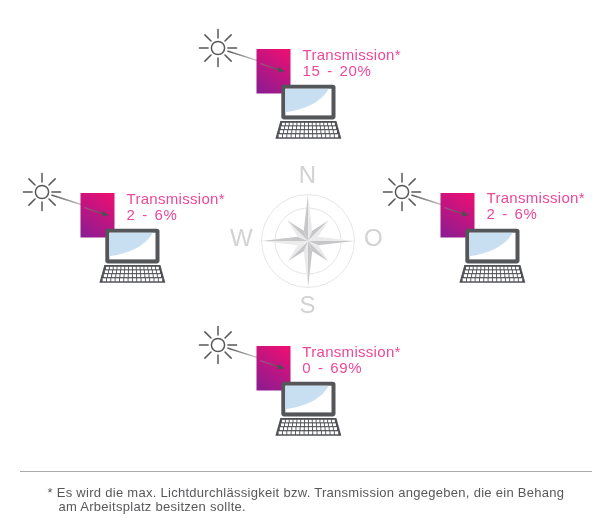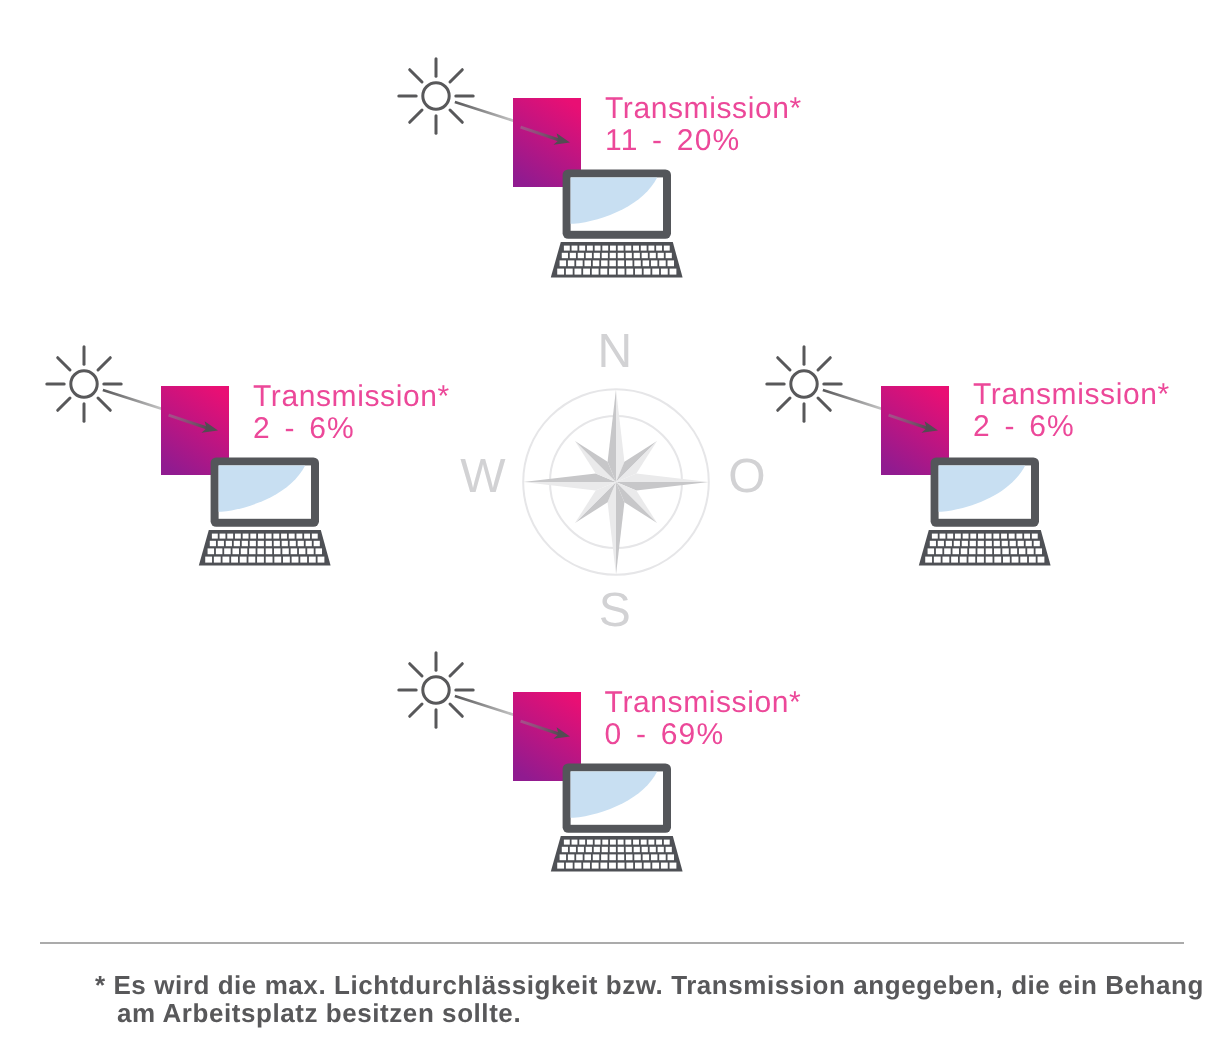"11 - 20%" span.v { text: 11 -> 15 }
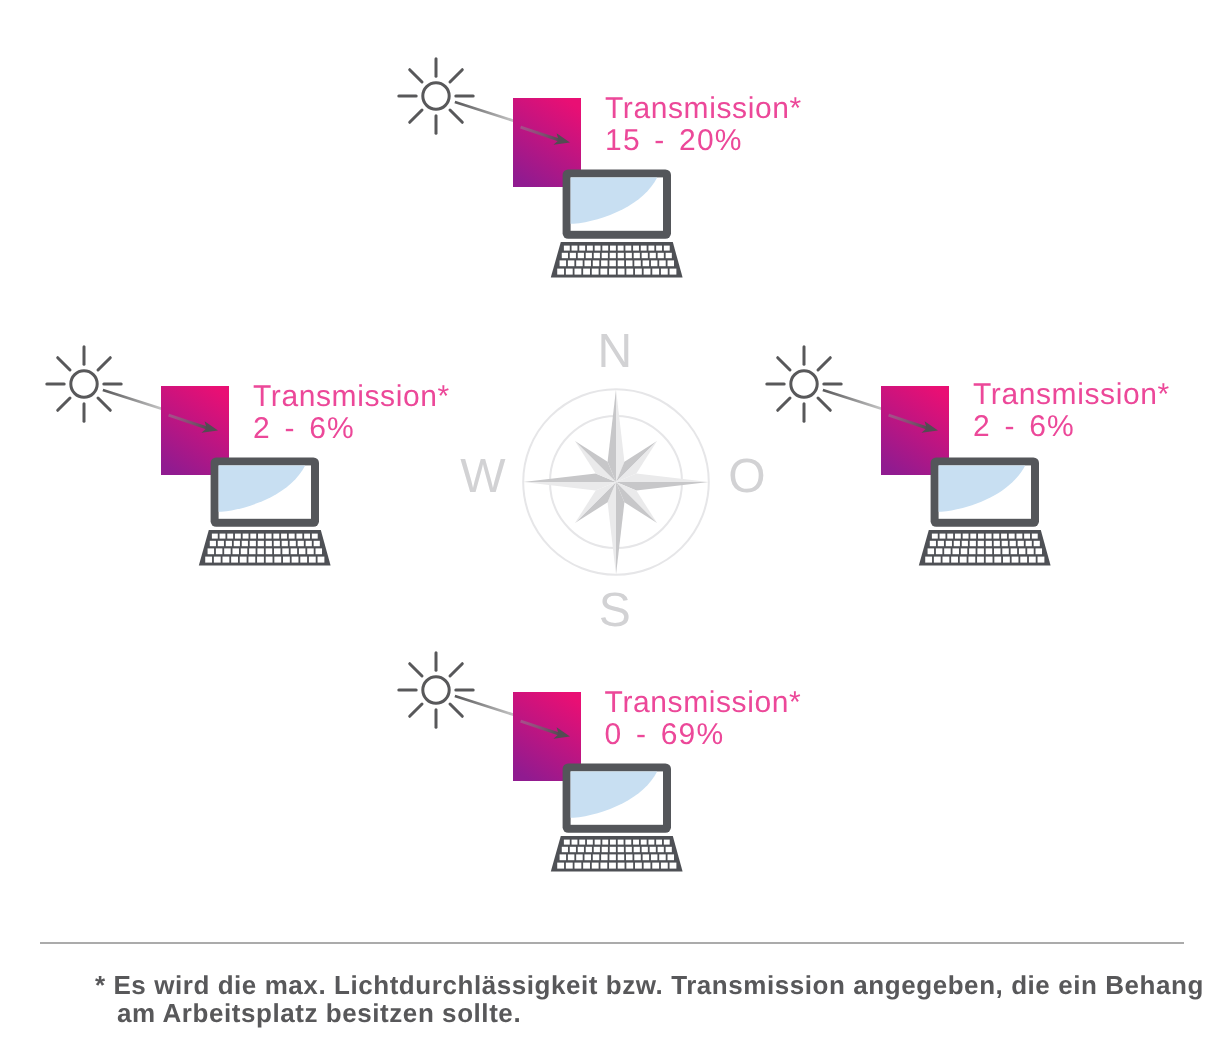"* Es wird die max." .foot { font-weight: bold -> none }
